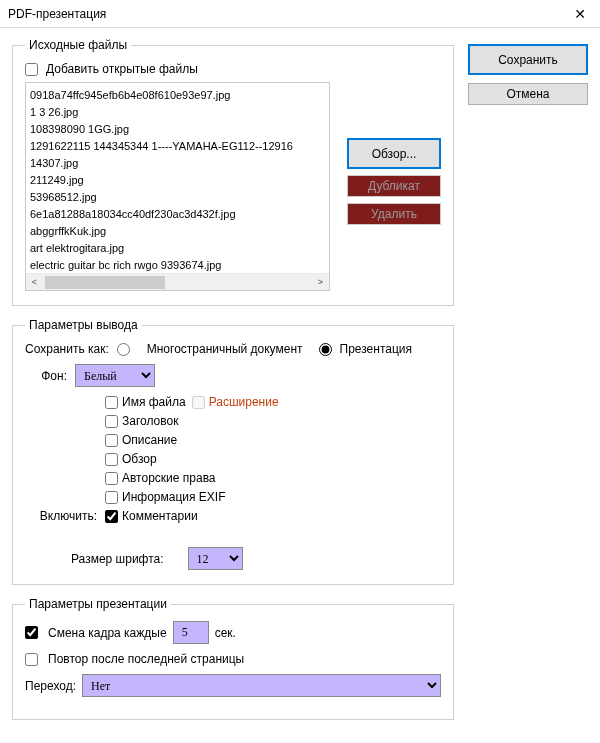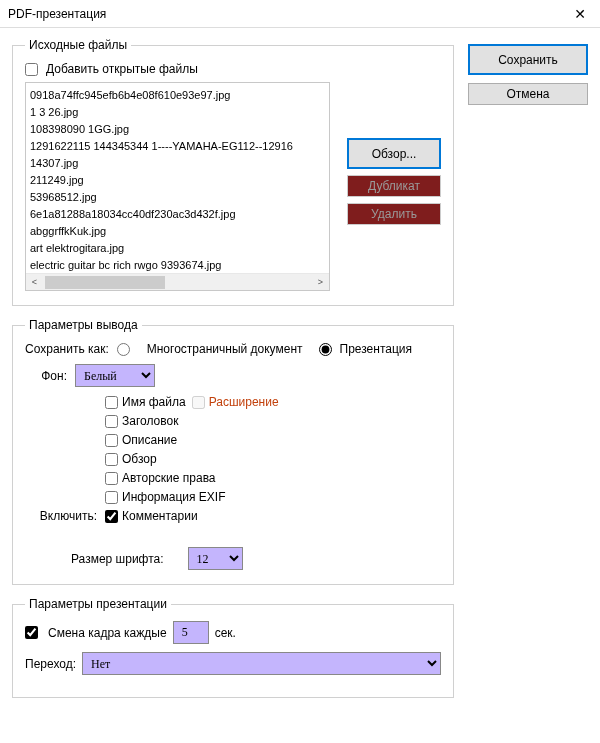"Повтор после последней страницы" div.pres-row2 { html: none -> <div> <input> <span>Повтор после последней страницы</span> </div> }
